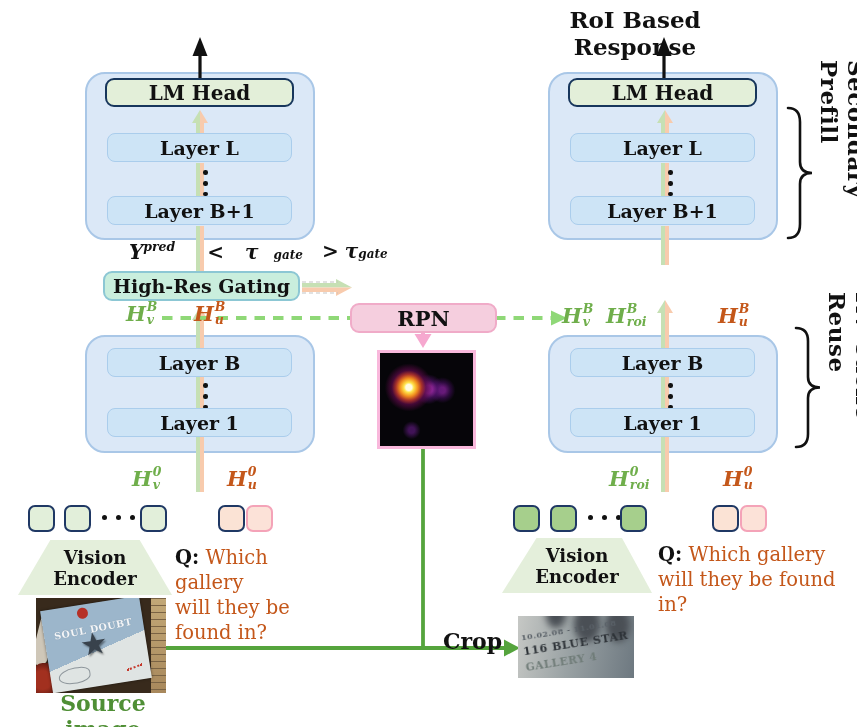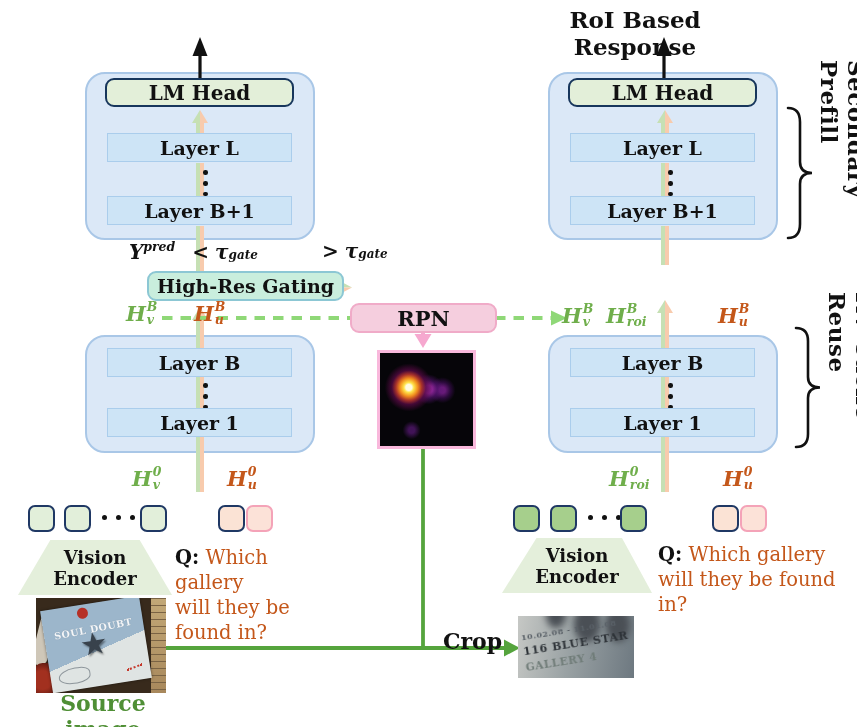"Layer L" .layer { border-radius: 0 -> 8px }
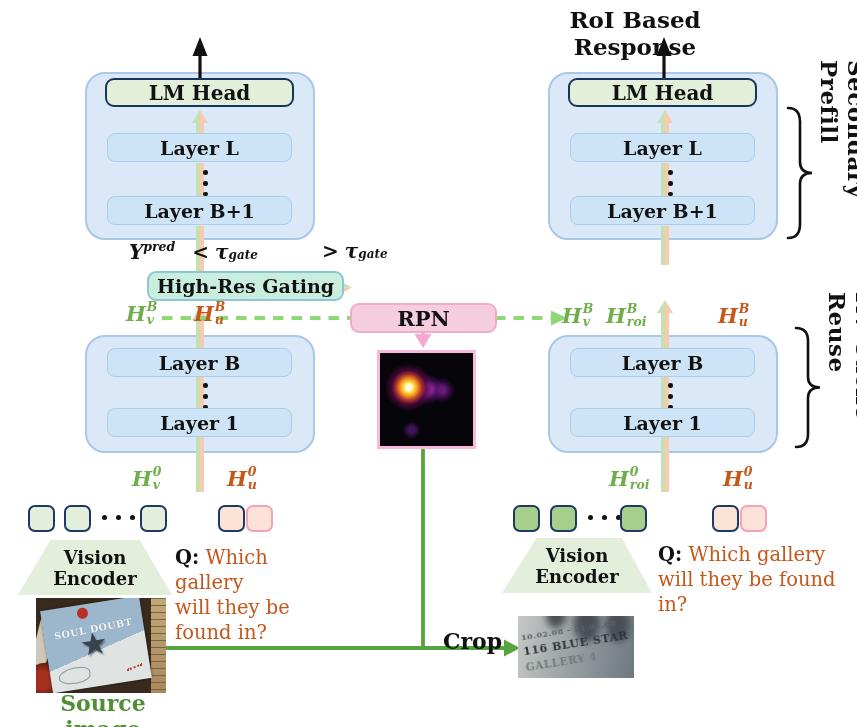"Ypred" div.abs { gap: none -> 15px }
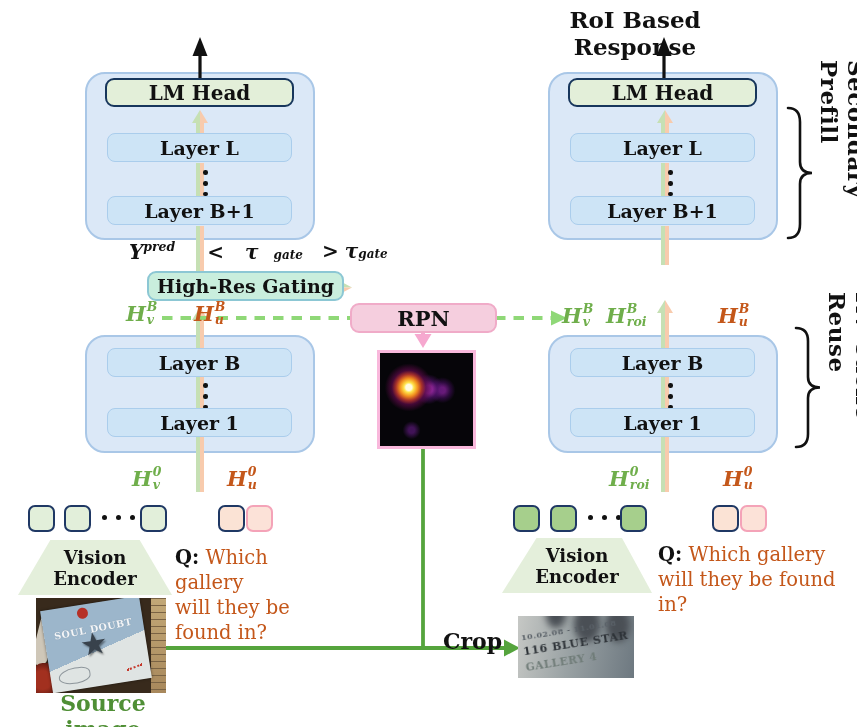"High-Res Gating" div.abs { margin-left: 44px -> none }
